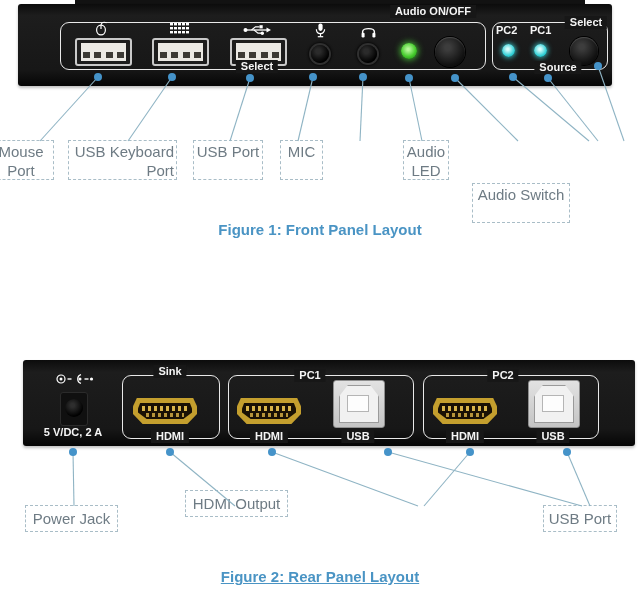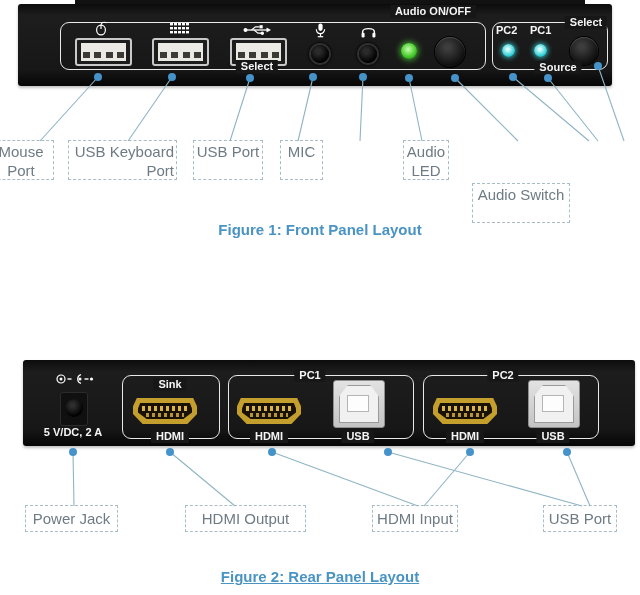"Sink" span.edge-label { top: 18px -> 5px }
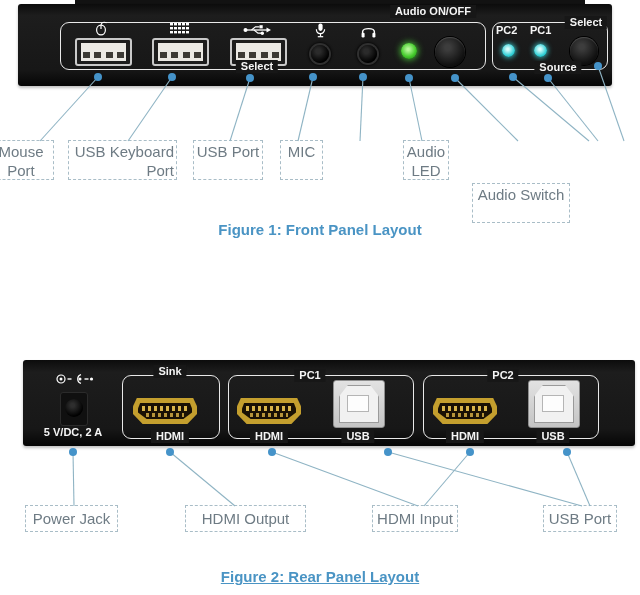"HDMI Output" div.callout { top: 505px -> 490px; width: 121px -> 103px }
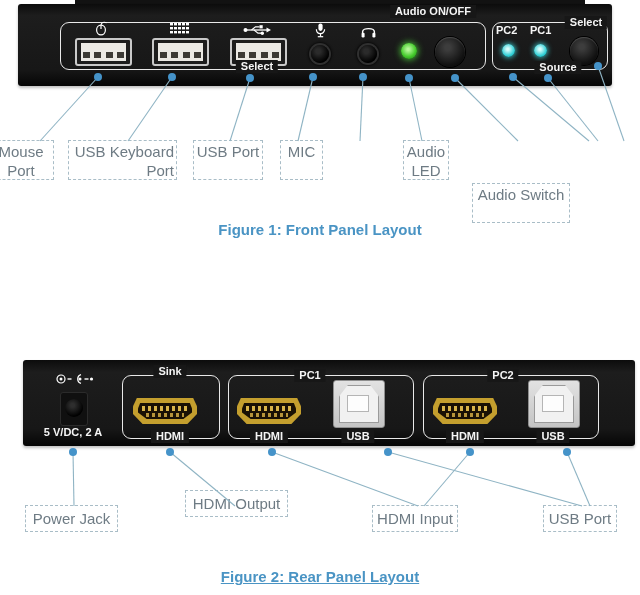"HDMI Input" div.callout { html: <div>HDMI Input</div> -> none }
